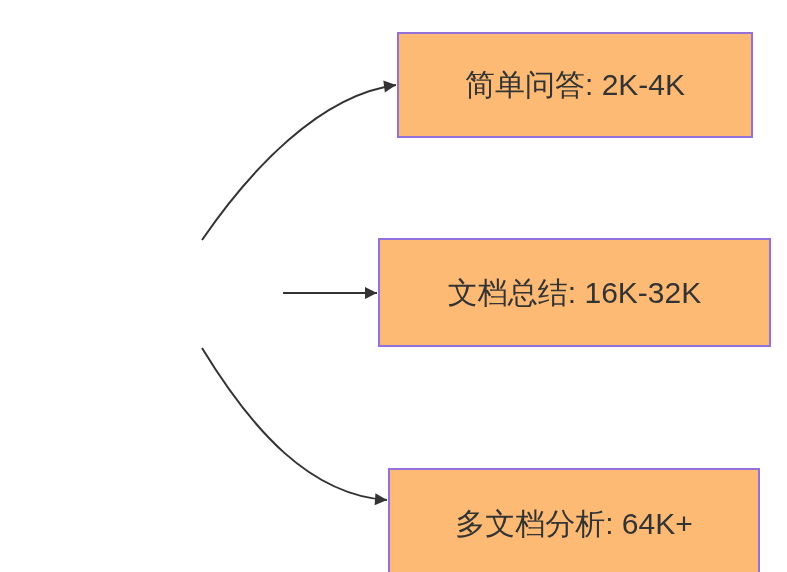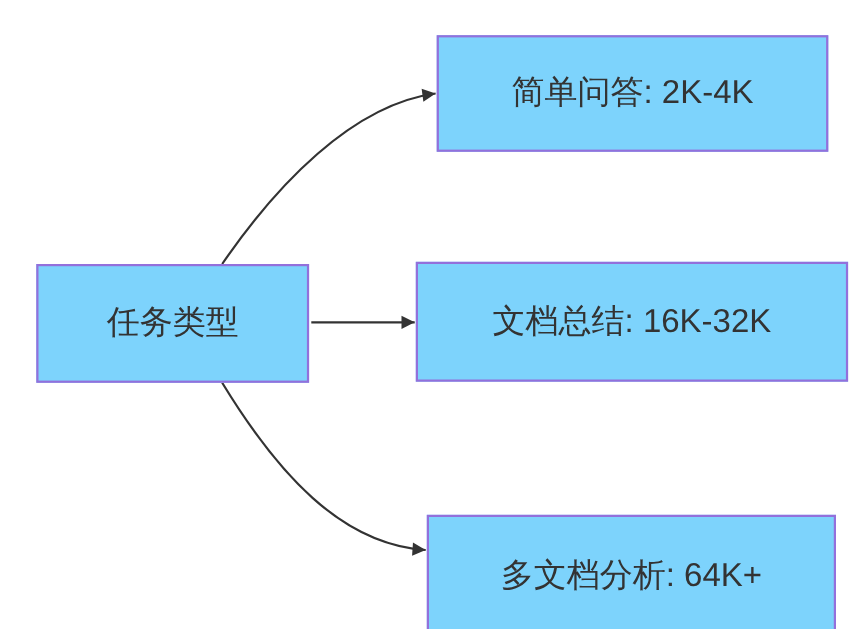"简单问答: 2K-4K" .node { background: #7dd3fc -> #fdba74 }
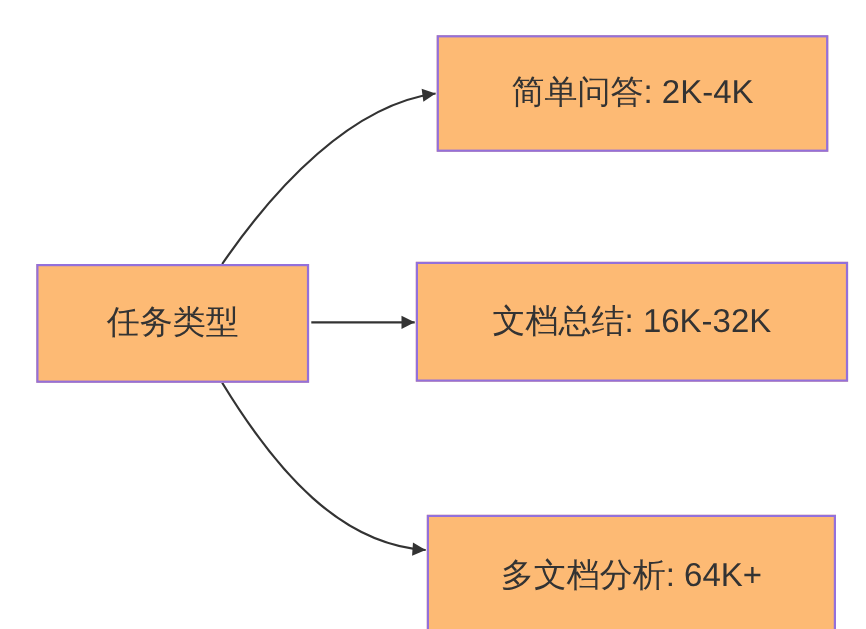"任务类型" div.node { html: <div> <span>任务类型</span> </div> -> none }
